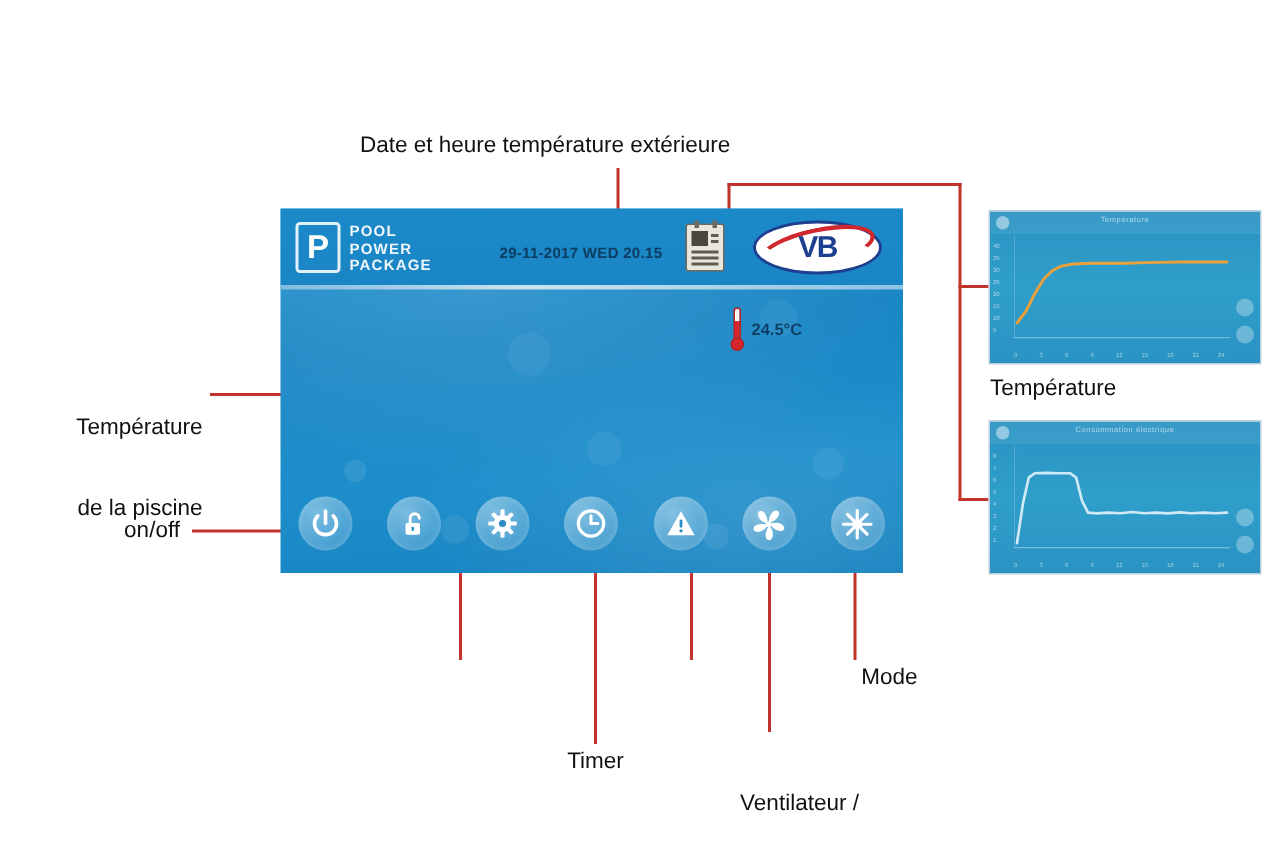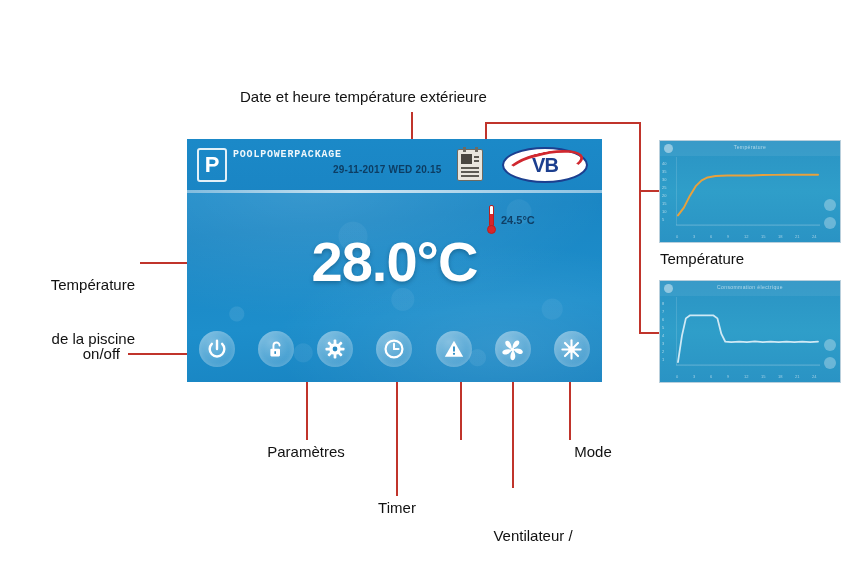"POOL" #brand-words { flex-direction: row -> column; font-family: Liberation Mono, monospace -> none }
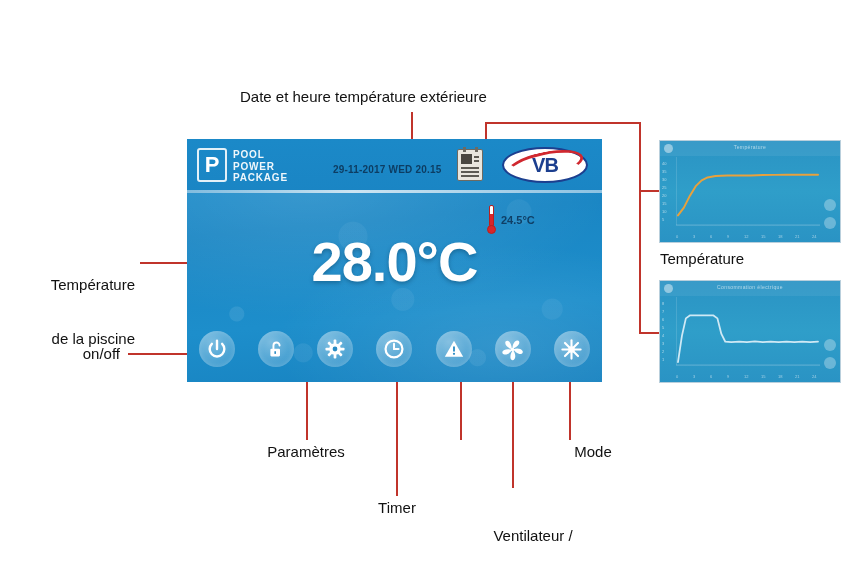"28.0°C" div { html: <div>28.0°C</div> -> none }
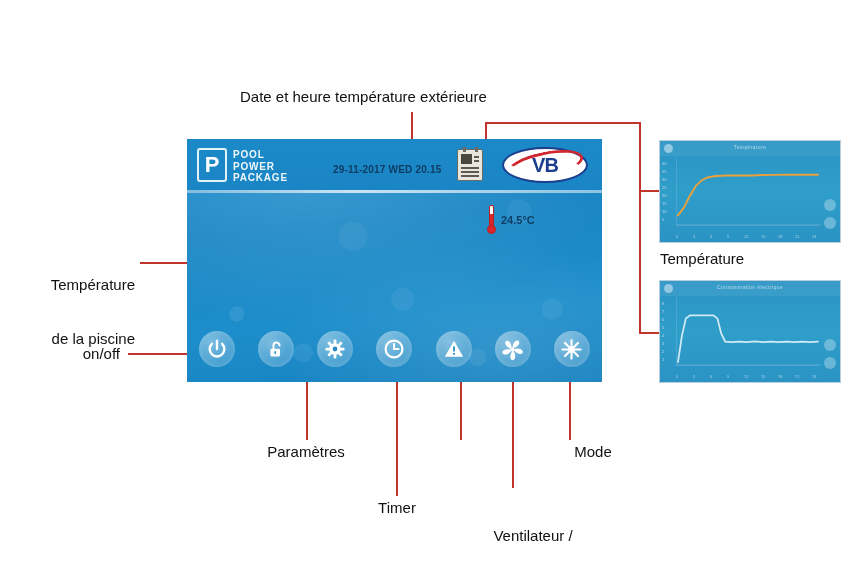"Paramètres" div.anno { html: <div>Paramètres</div> -> none }
